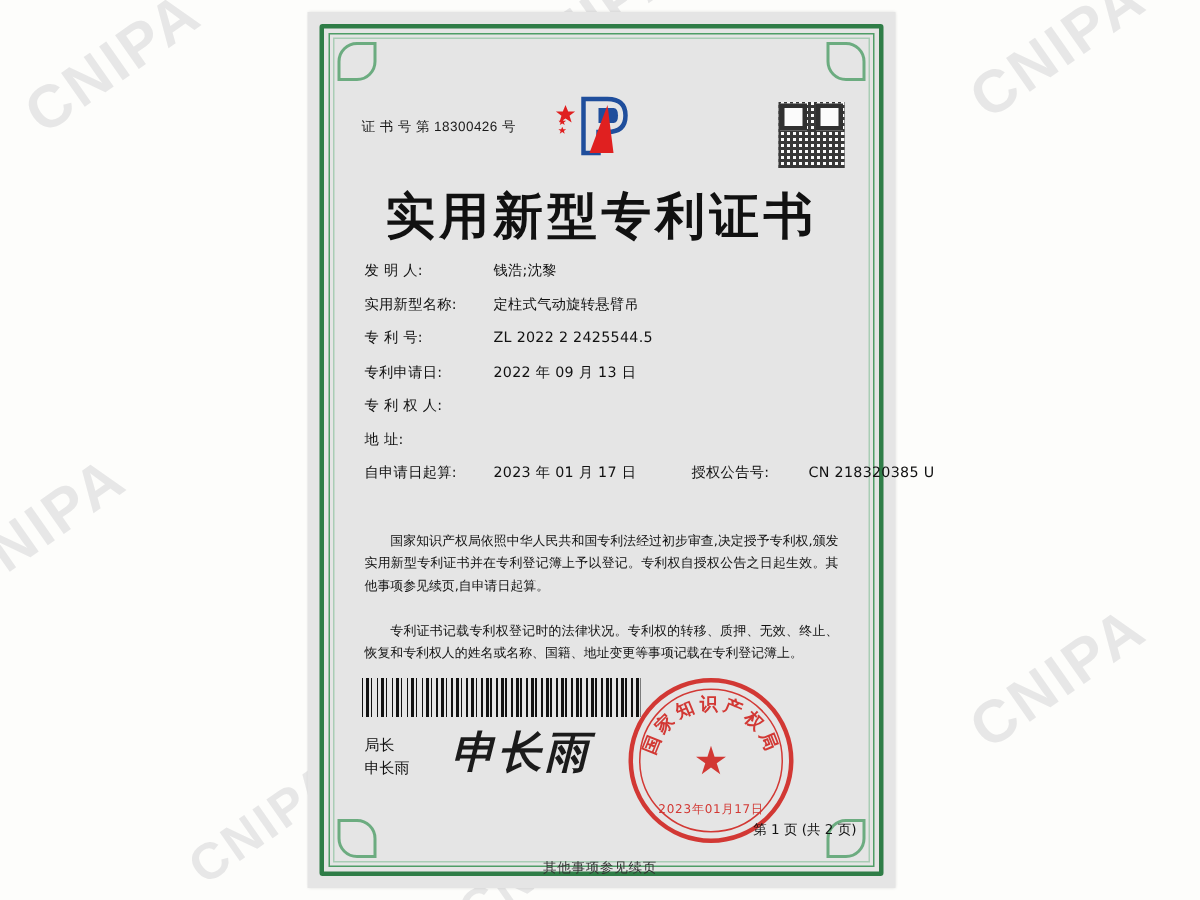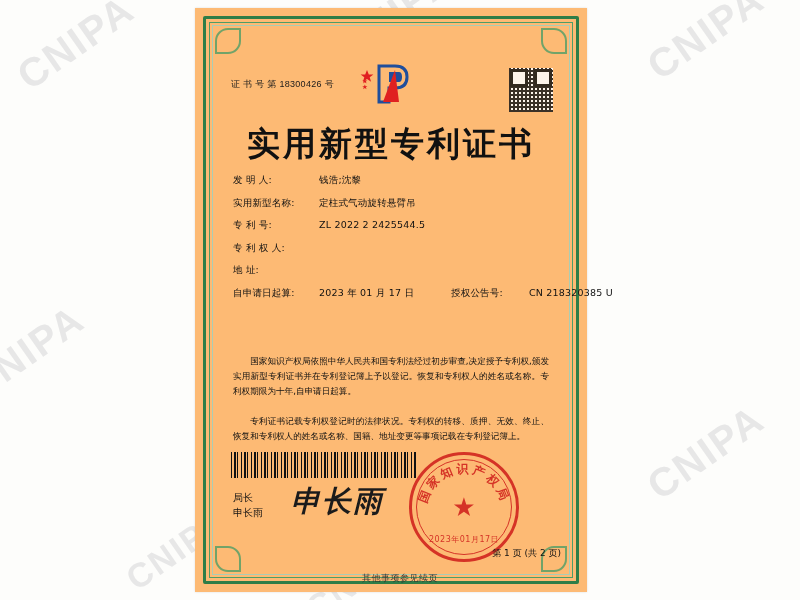"证 书 号 第 18300426" #sheet { background: #fdba74 -> #e5e5e5; left: 195px -> 205px }
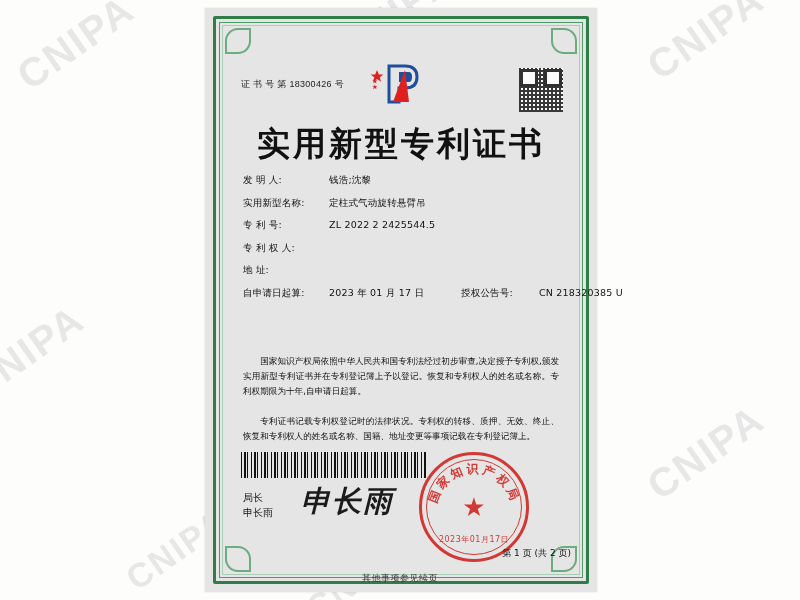"专利申请日:" div.frow { html: none -> <div> <div>专利申请日:</div> <div>2022 年 09 月 13 日</div> </div> }
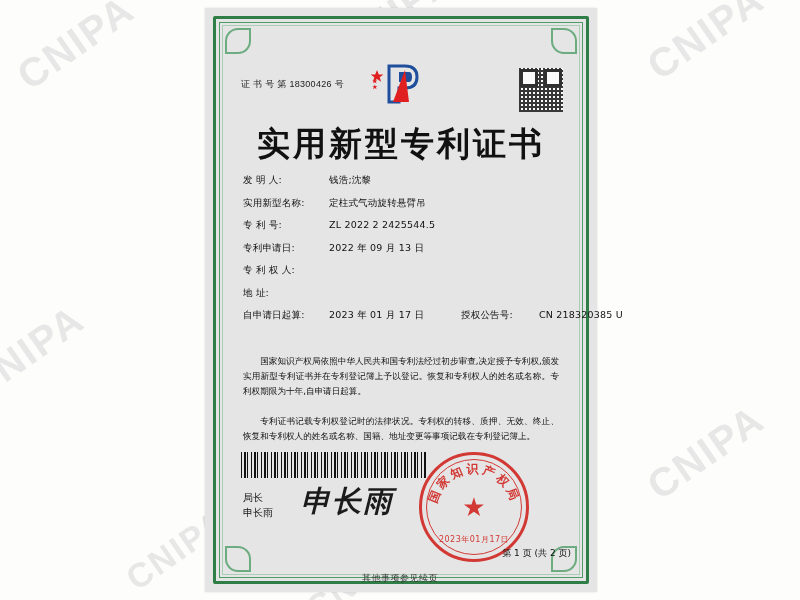"国家知识产权局依照中华人民共和国专利法经过初步审查,决定授予专利权,颁发实用新型" div.para { text: 恢复和专利权人的姓名或名称。专利权期限为十年 -> 专利权自授权公告之日起生效。其他事项参见续页 }
